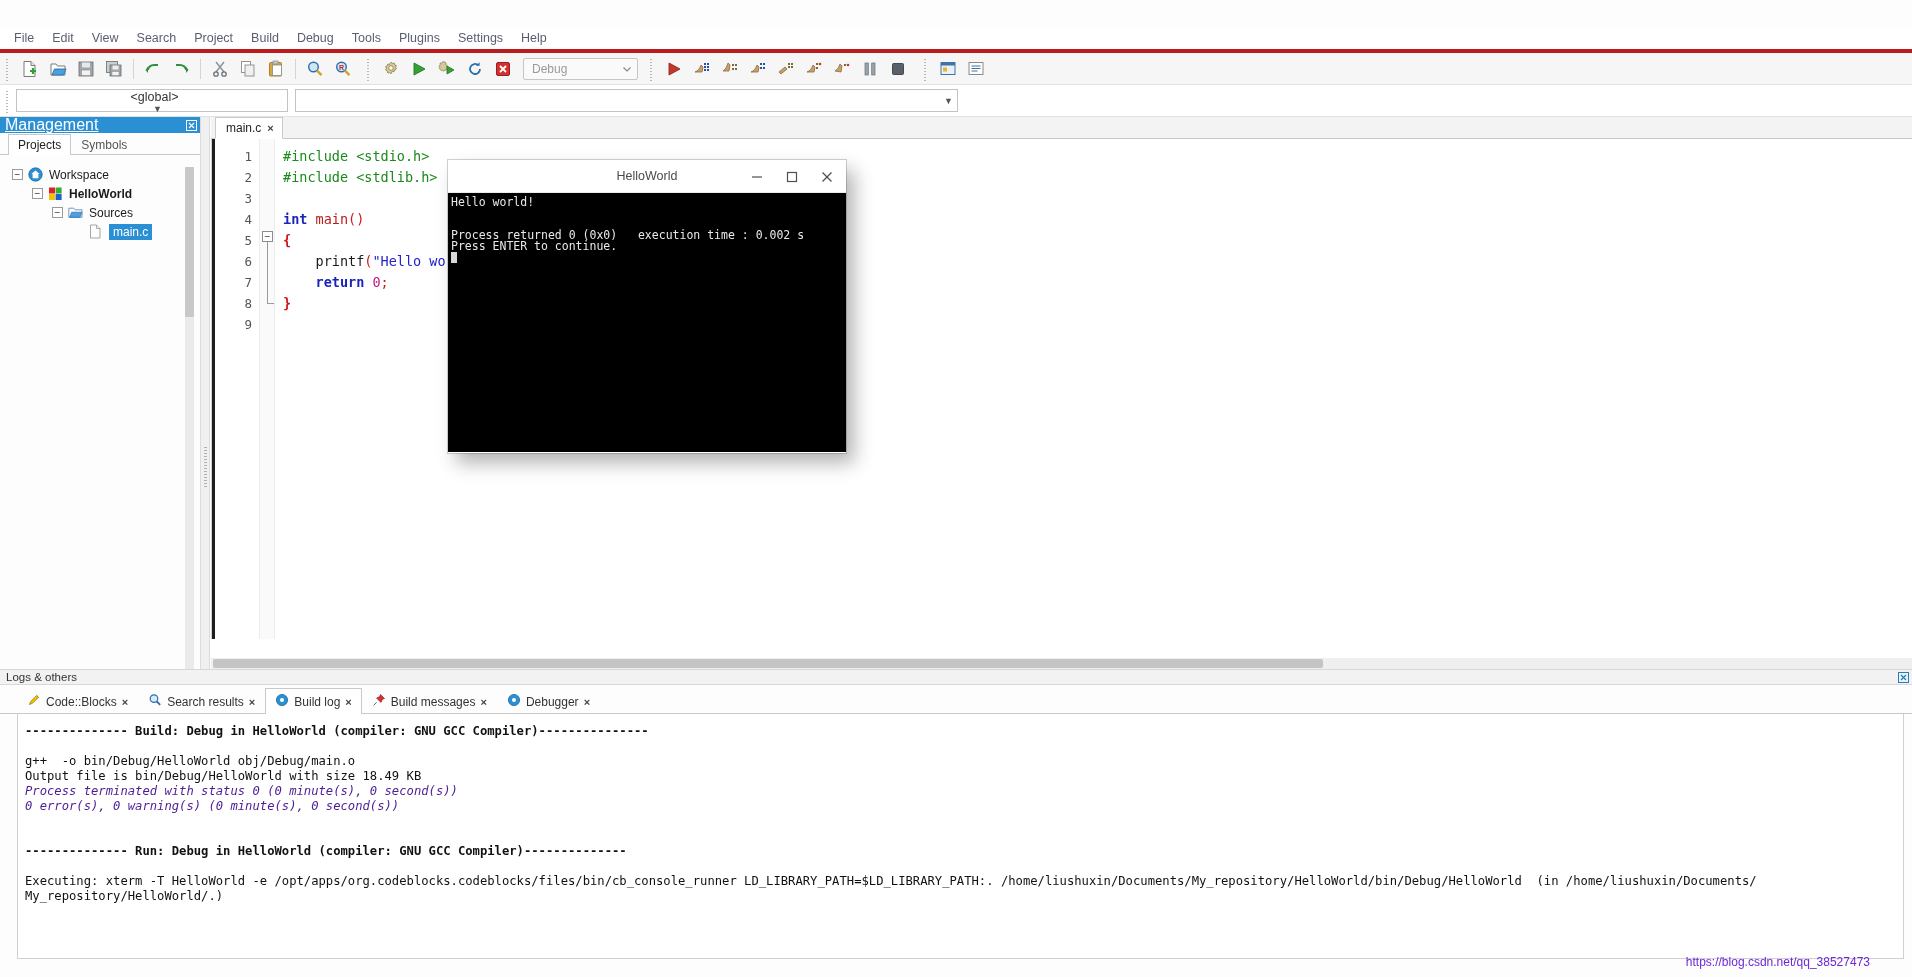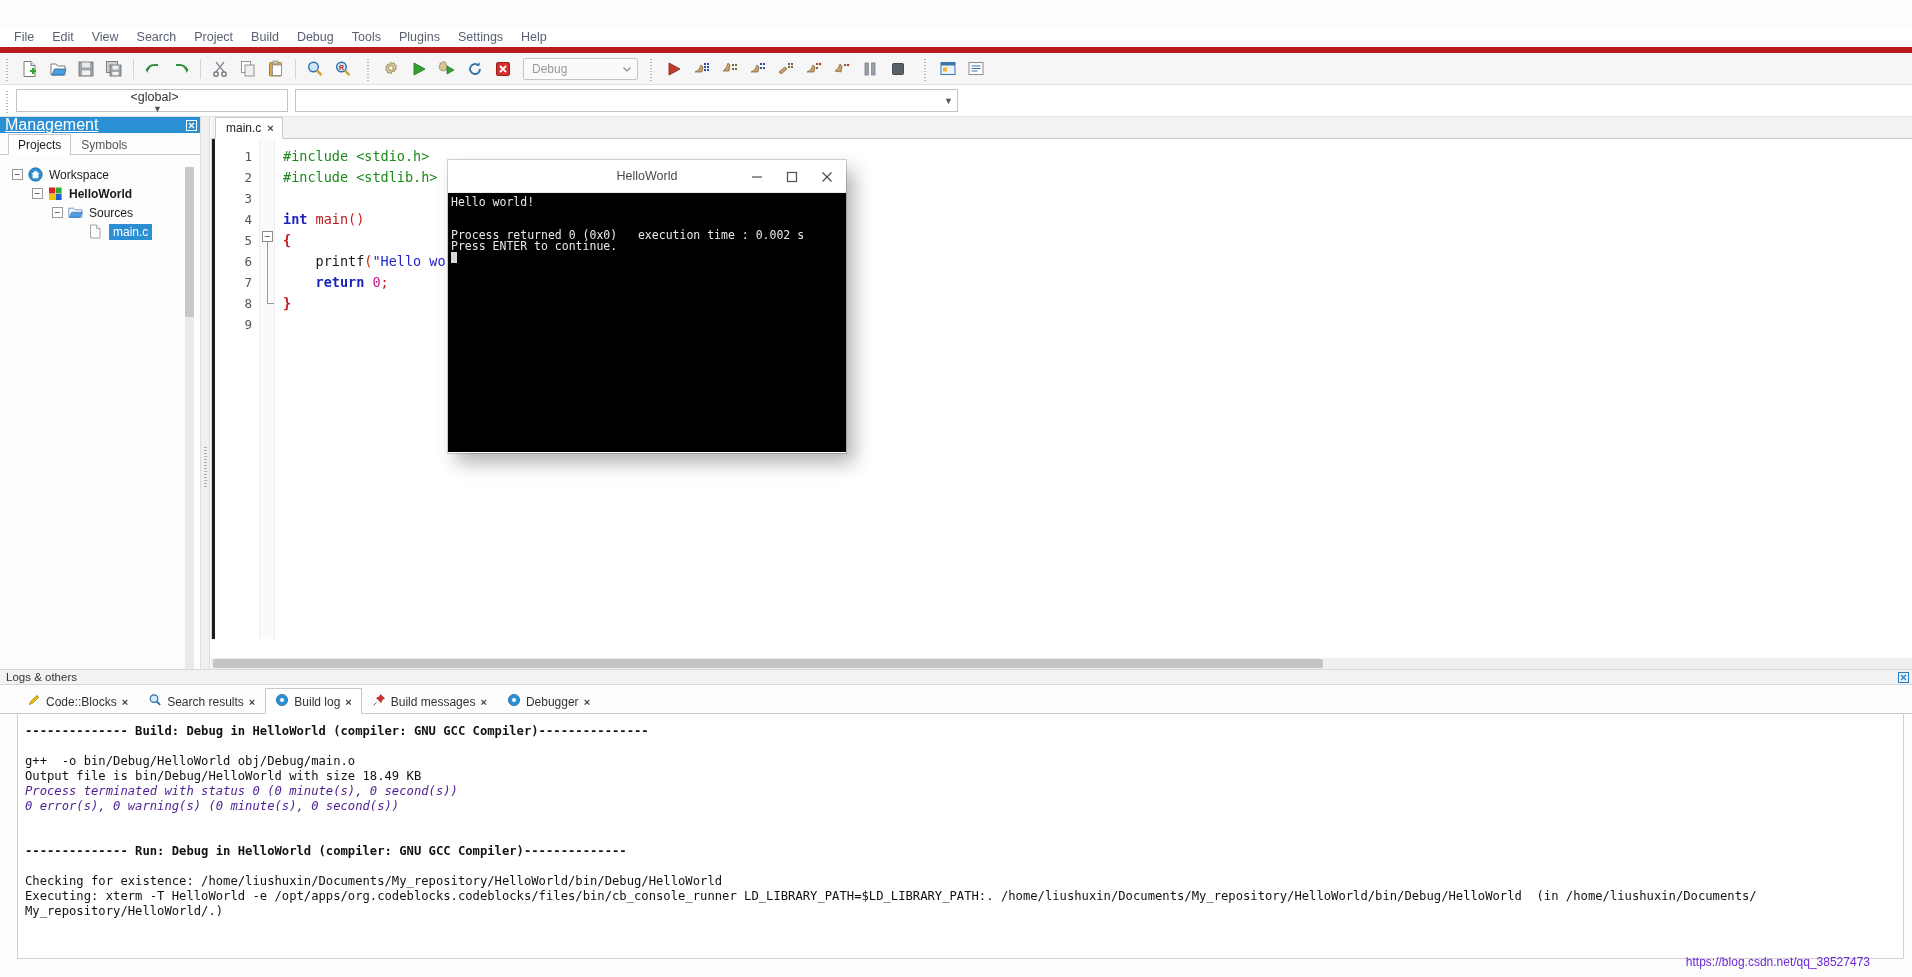"File" .menubar { border-bottom: 6px solid #b91c1c -> 4px solid #b91c1c }
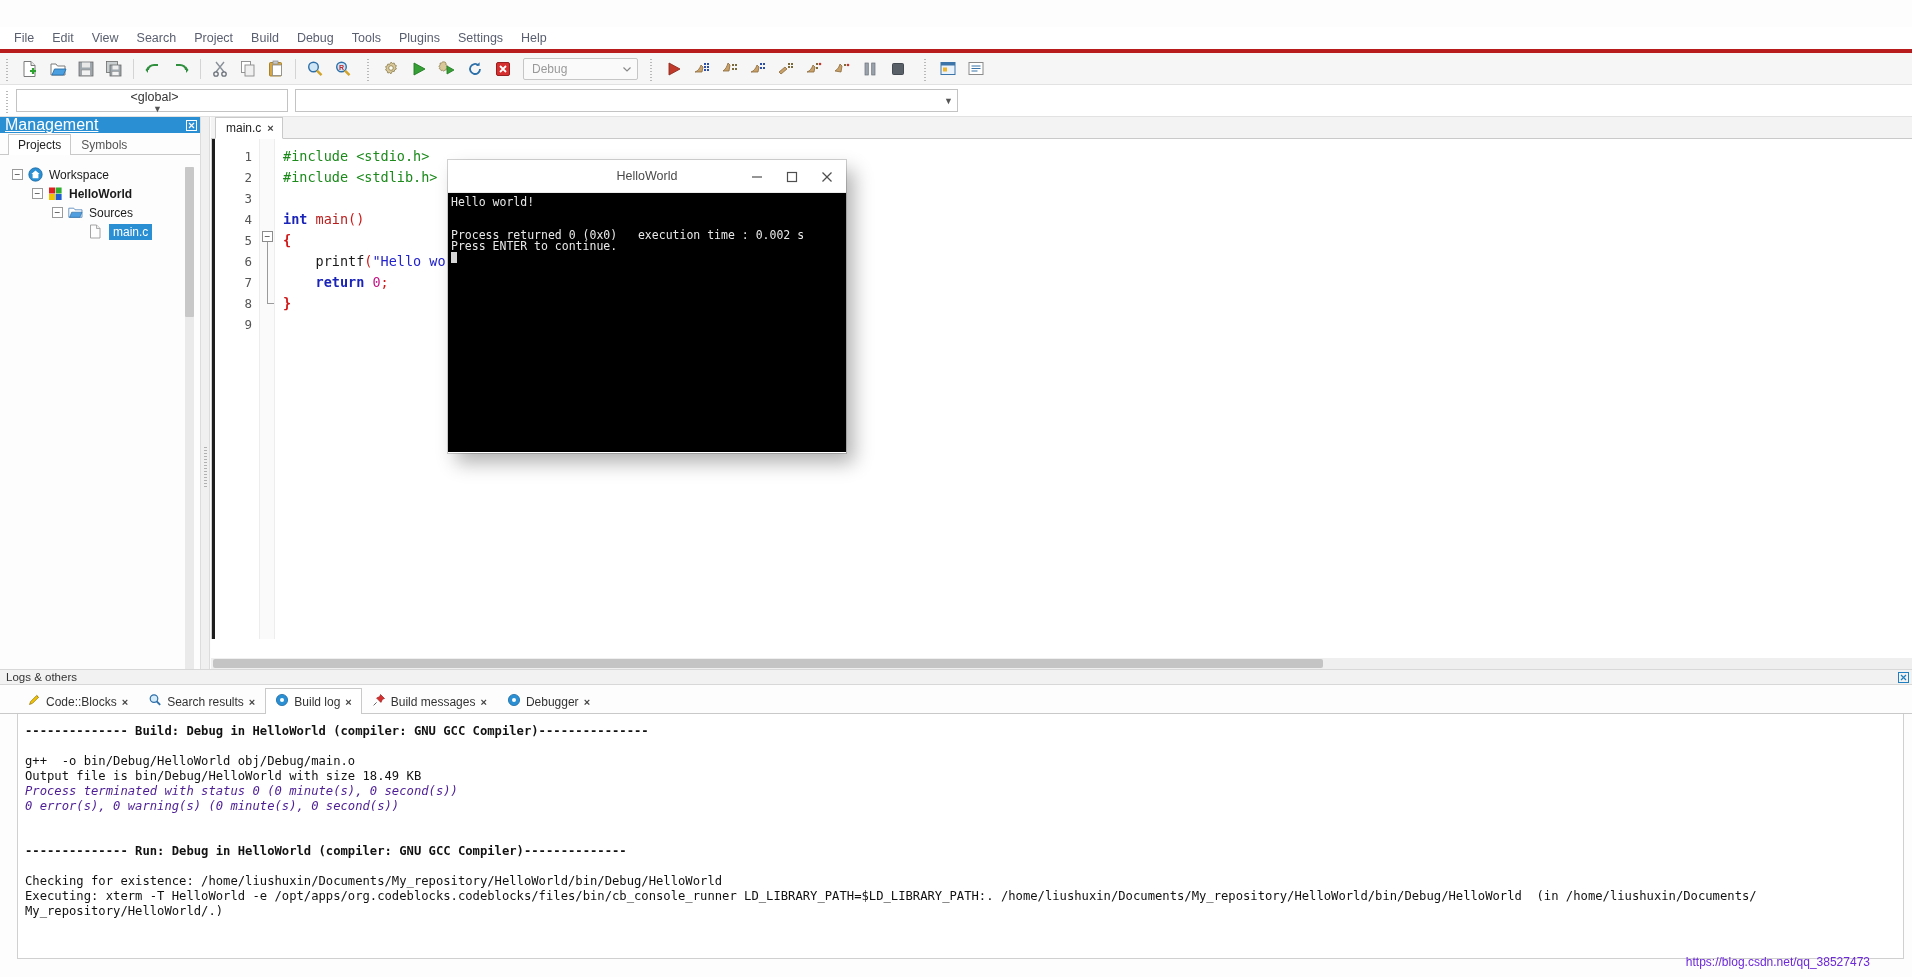"Checking for existence:" div.lline { html: <div>Checking for existence: /home/liushuxin/Documents/My_repository/HelloWorld/bin/Debug/HelloWorld</div> -> none }
